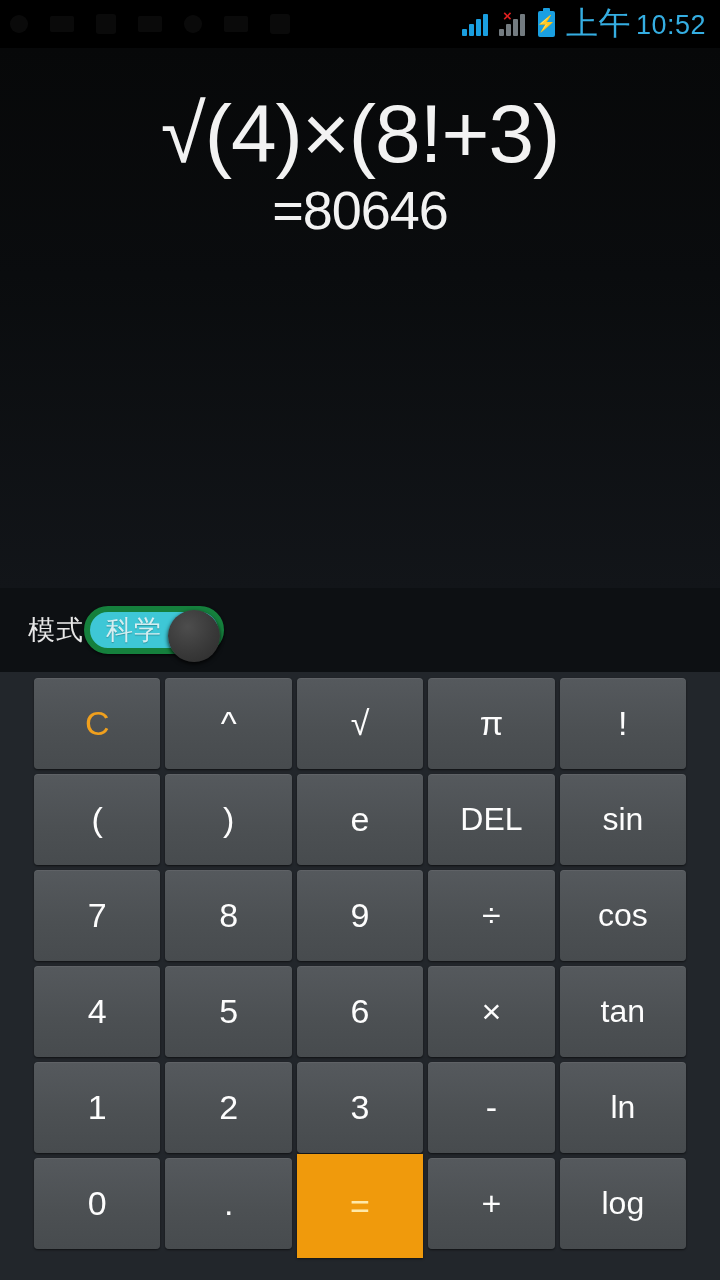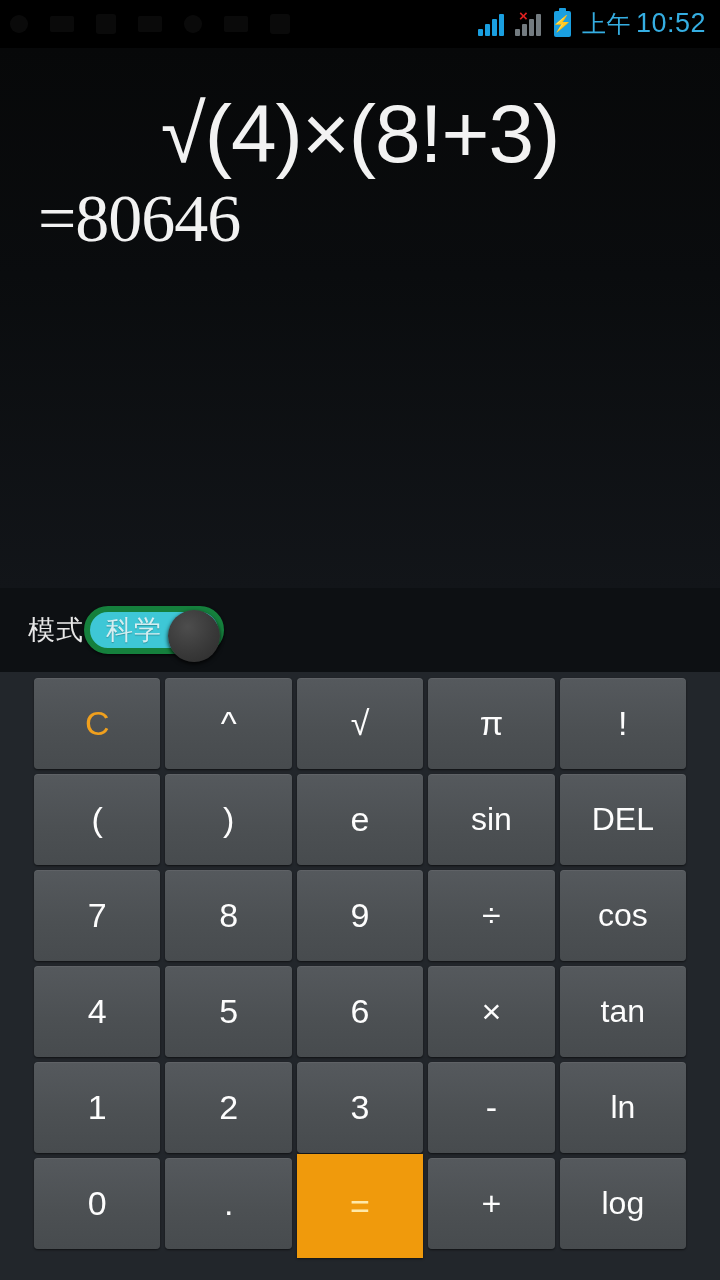"上午" #clock .ampm { font-size: 24px -> 32px }
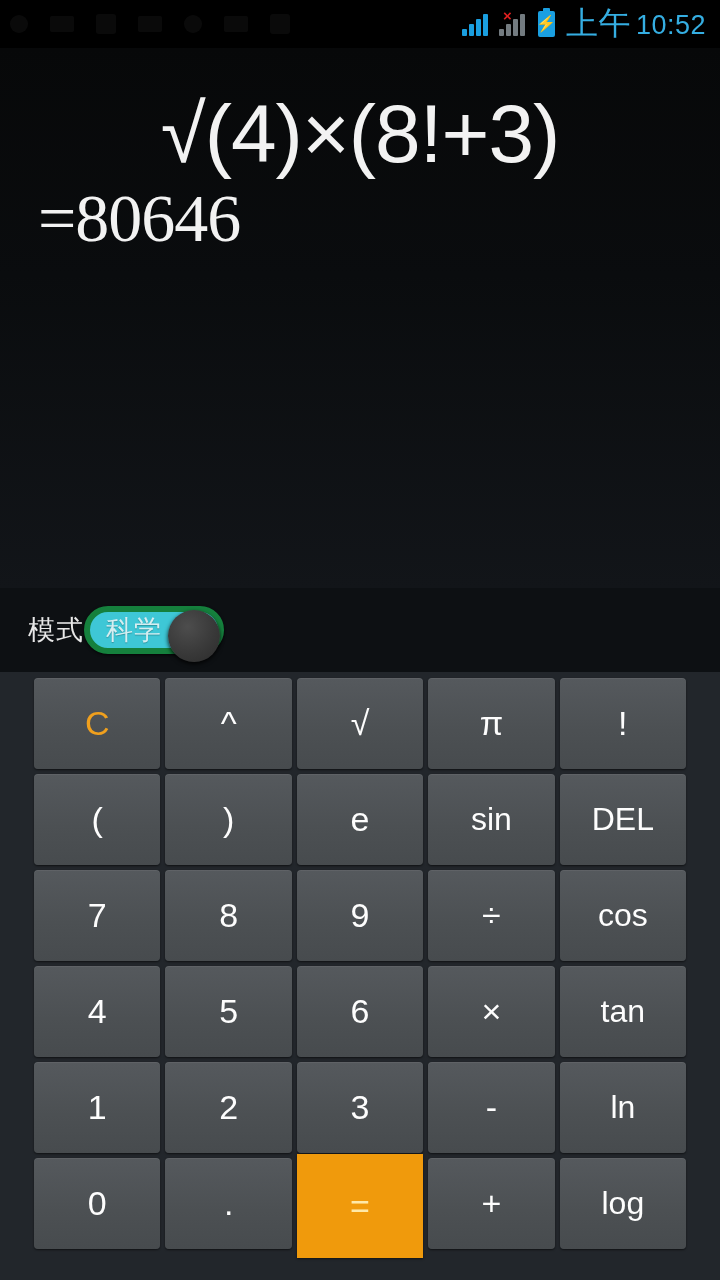"=80646" #result { font-family: Liberation Serif, serif -> none; font-size: 68px -> 54px; text-align: left -> center }
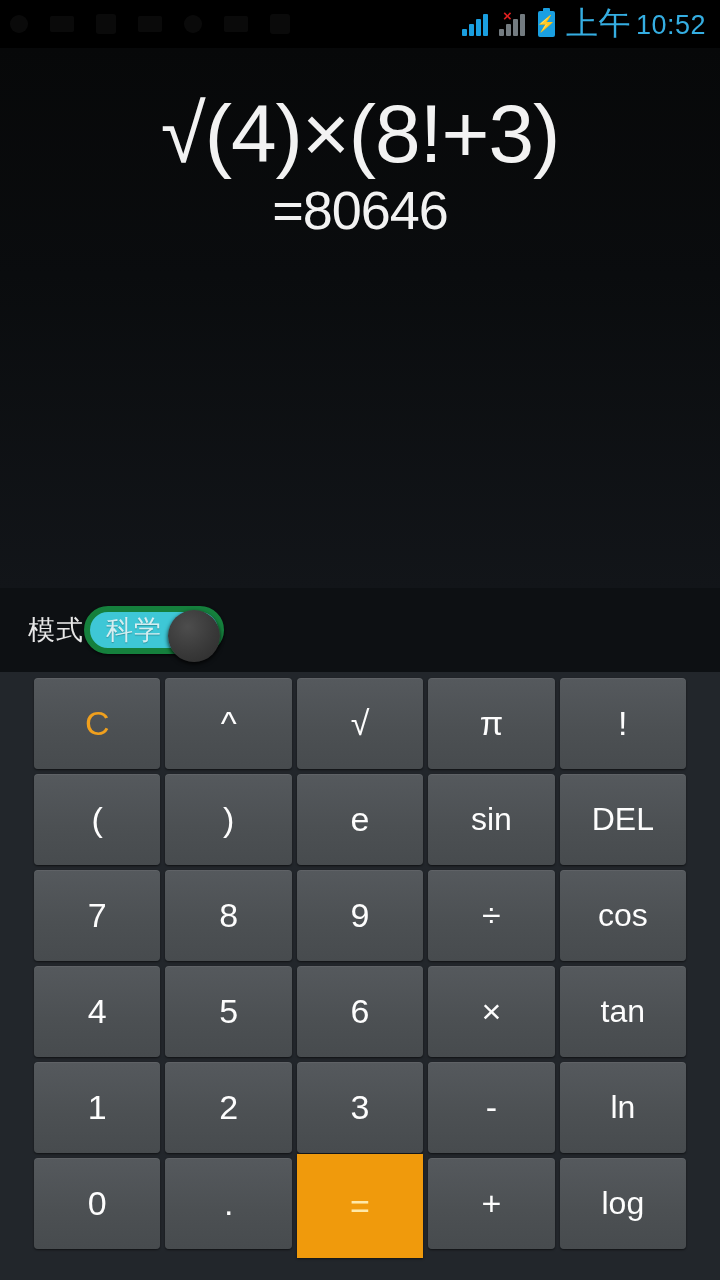"sin" div.key { order: before "DEL" -> after "DEL" }
